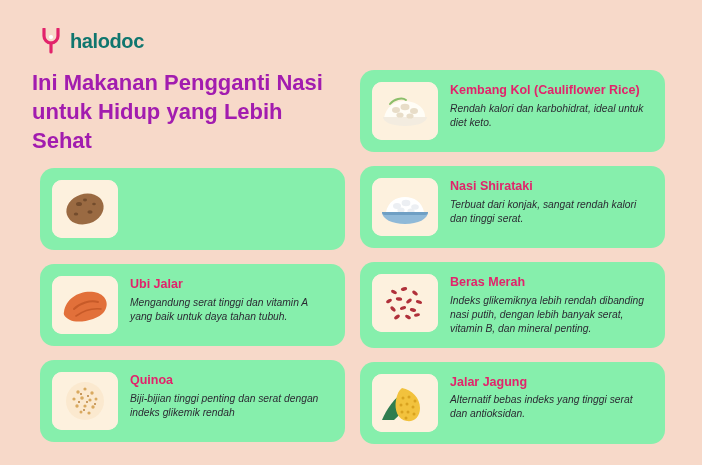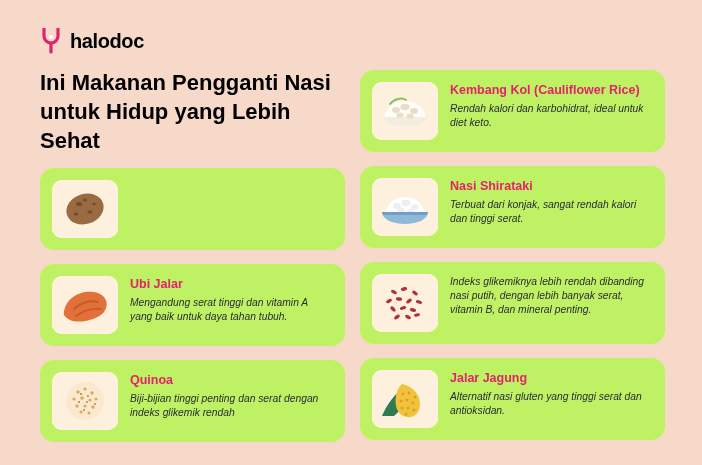"halodoc" .brand-name { color: #000000 -> #0f766e }
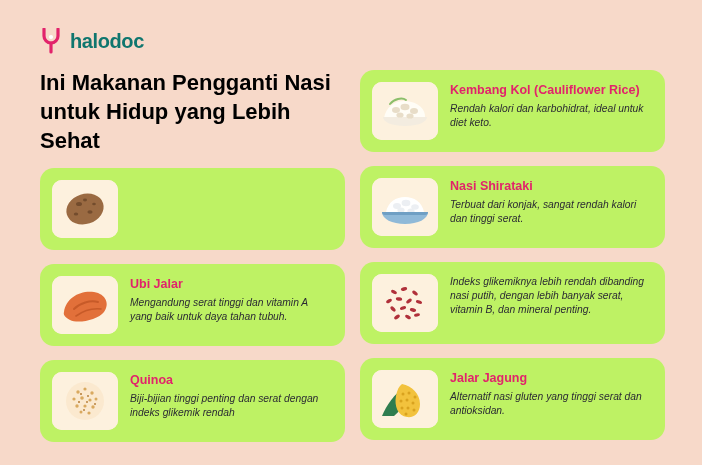"Ini Makanan Pengganti Nasi untuk" .headline { color: #000000 -> #a21caf; left: 40px -> 32px }
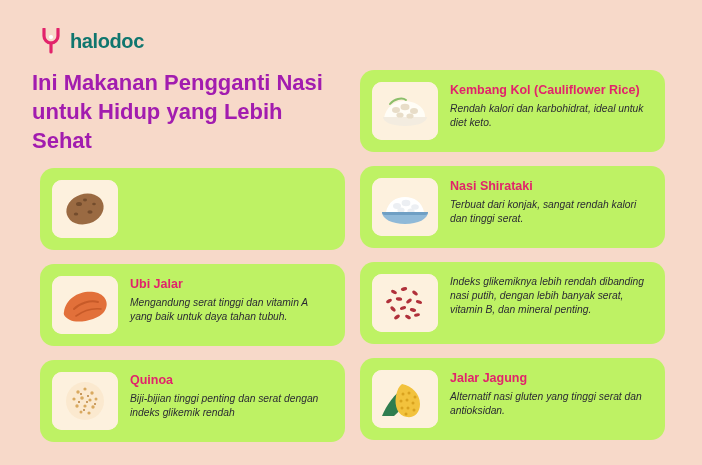"Kembang Kol (Cauliflower Rice)" .card { background: #bef264 -> #86efac }
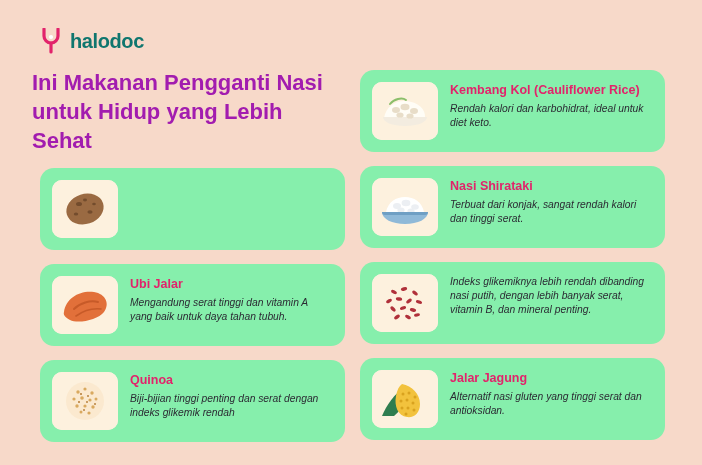"Beras Merah" div.card-title { html: none -> <div>Beras Merah</div> }
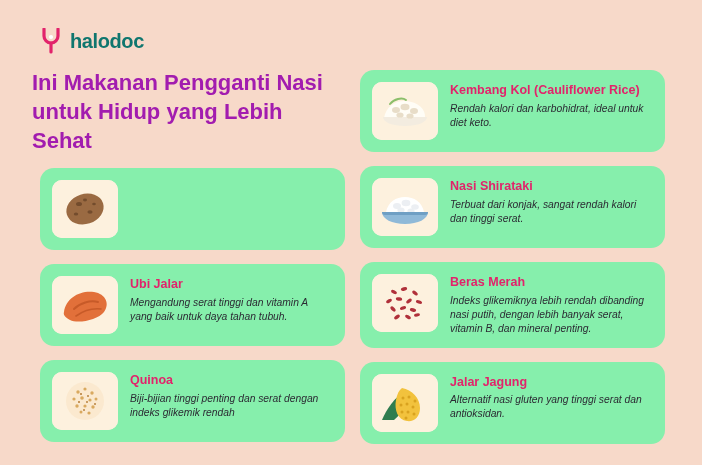"Alternatif nasi gluten yang tinggi" div.card-desc { text: nasi gluten -> bebas indeks }
